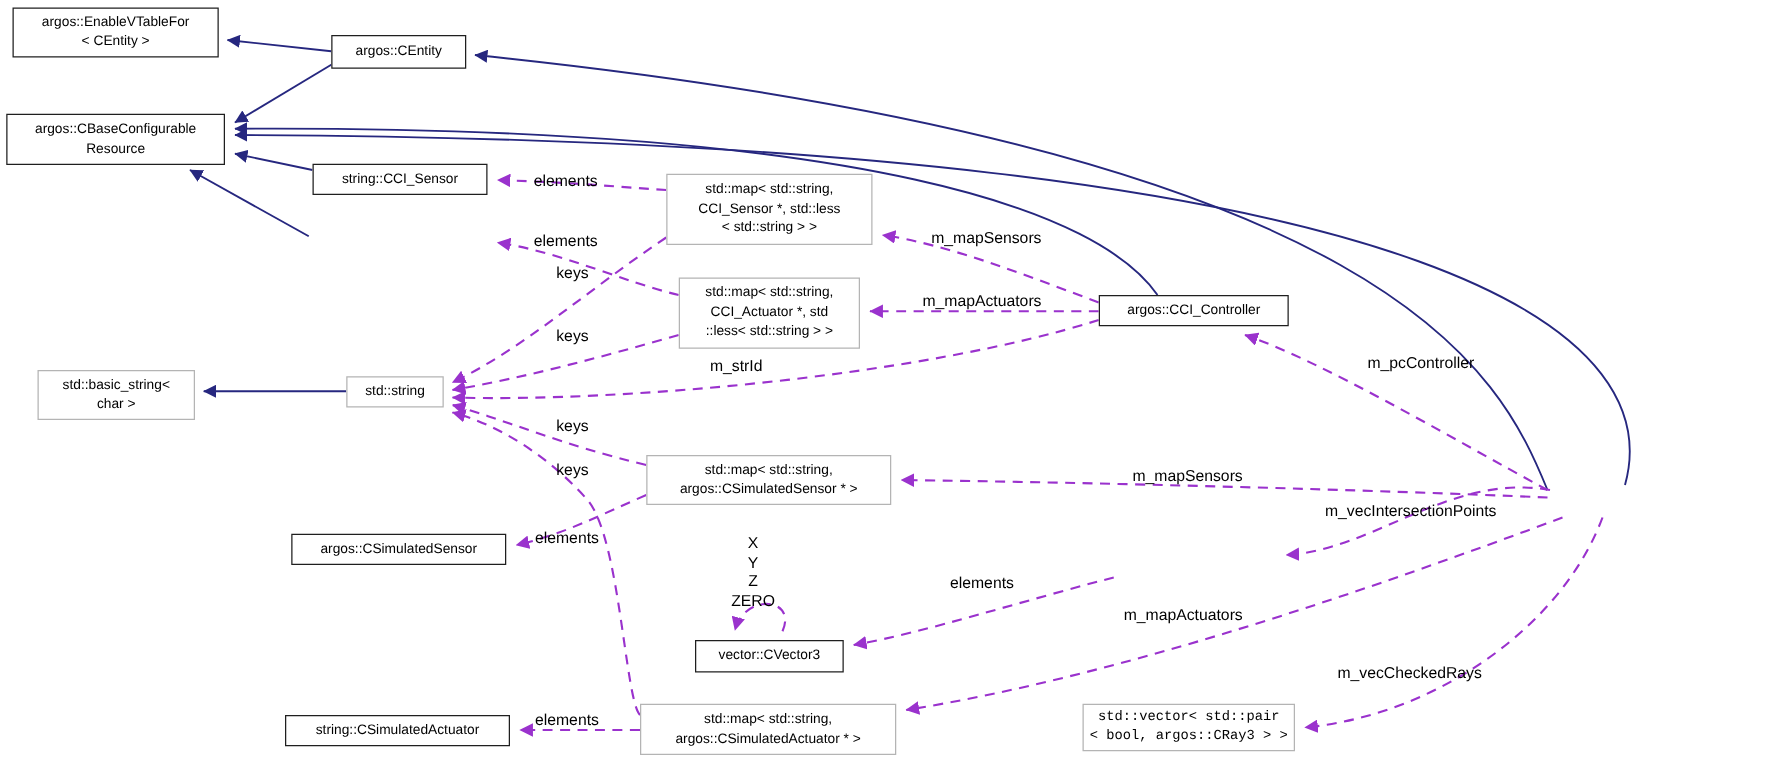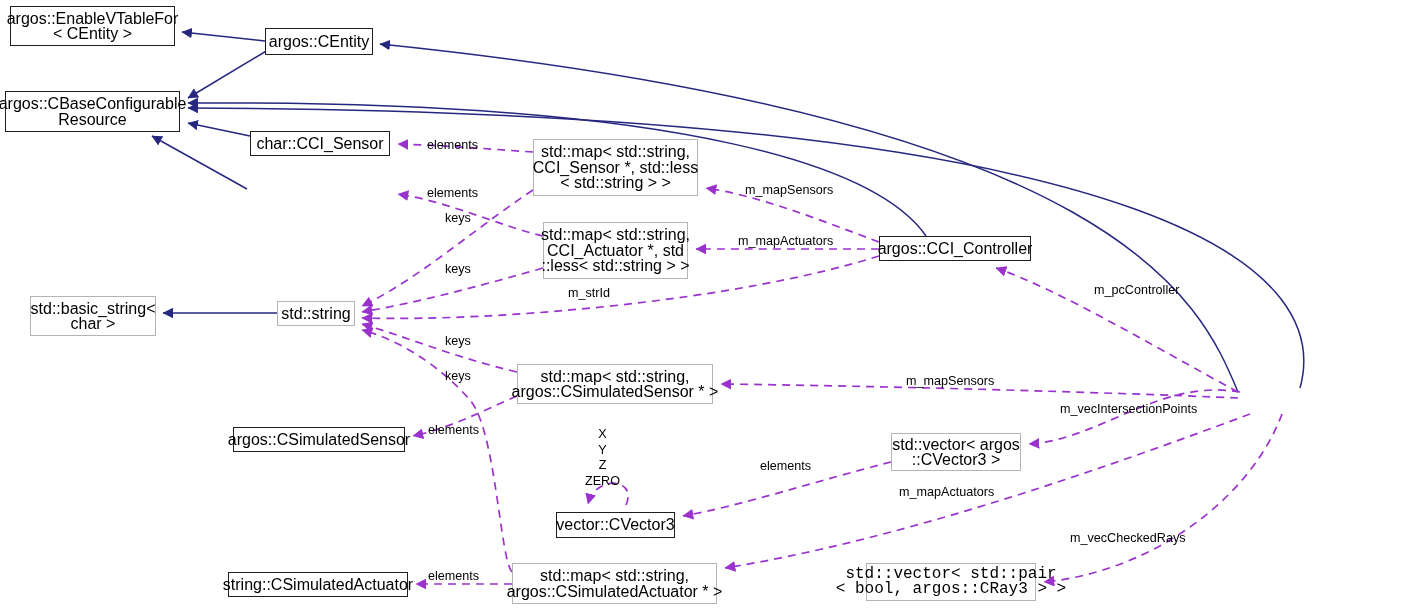"argos::EnableVTableFor" .node-box { font-size: 16px -> 11px }
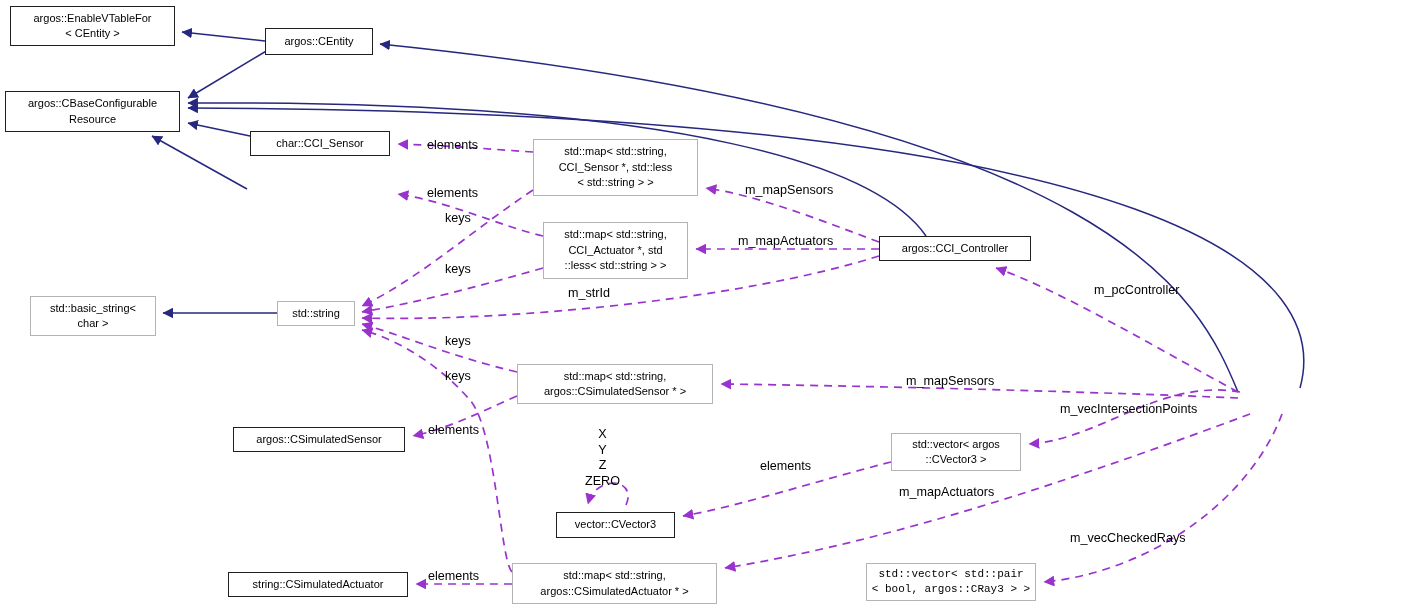"char::CCI_Sensor" div.node-box { text: char::CCI -> string::CCI }
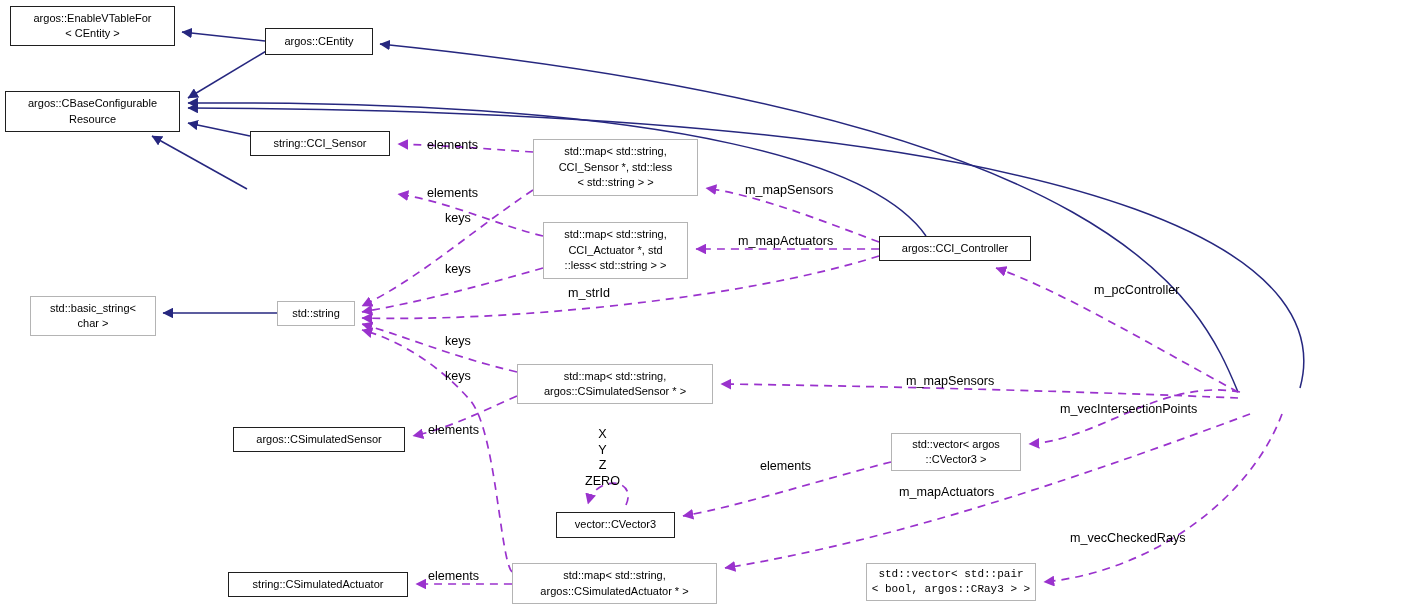"std::vector< argos" div.node-box { html: <div>std::vector&lt; argos ::CVector3 &gt;</div> -> none }
